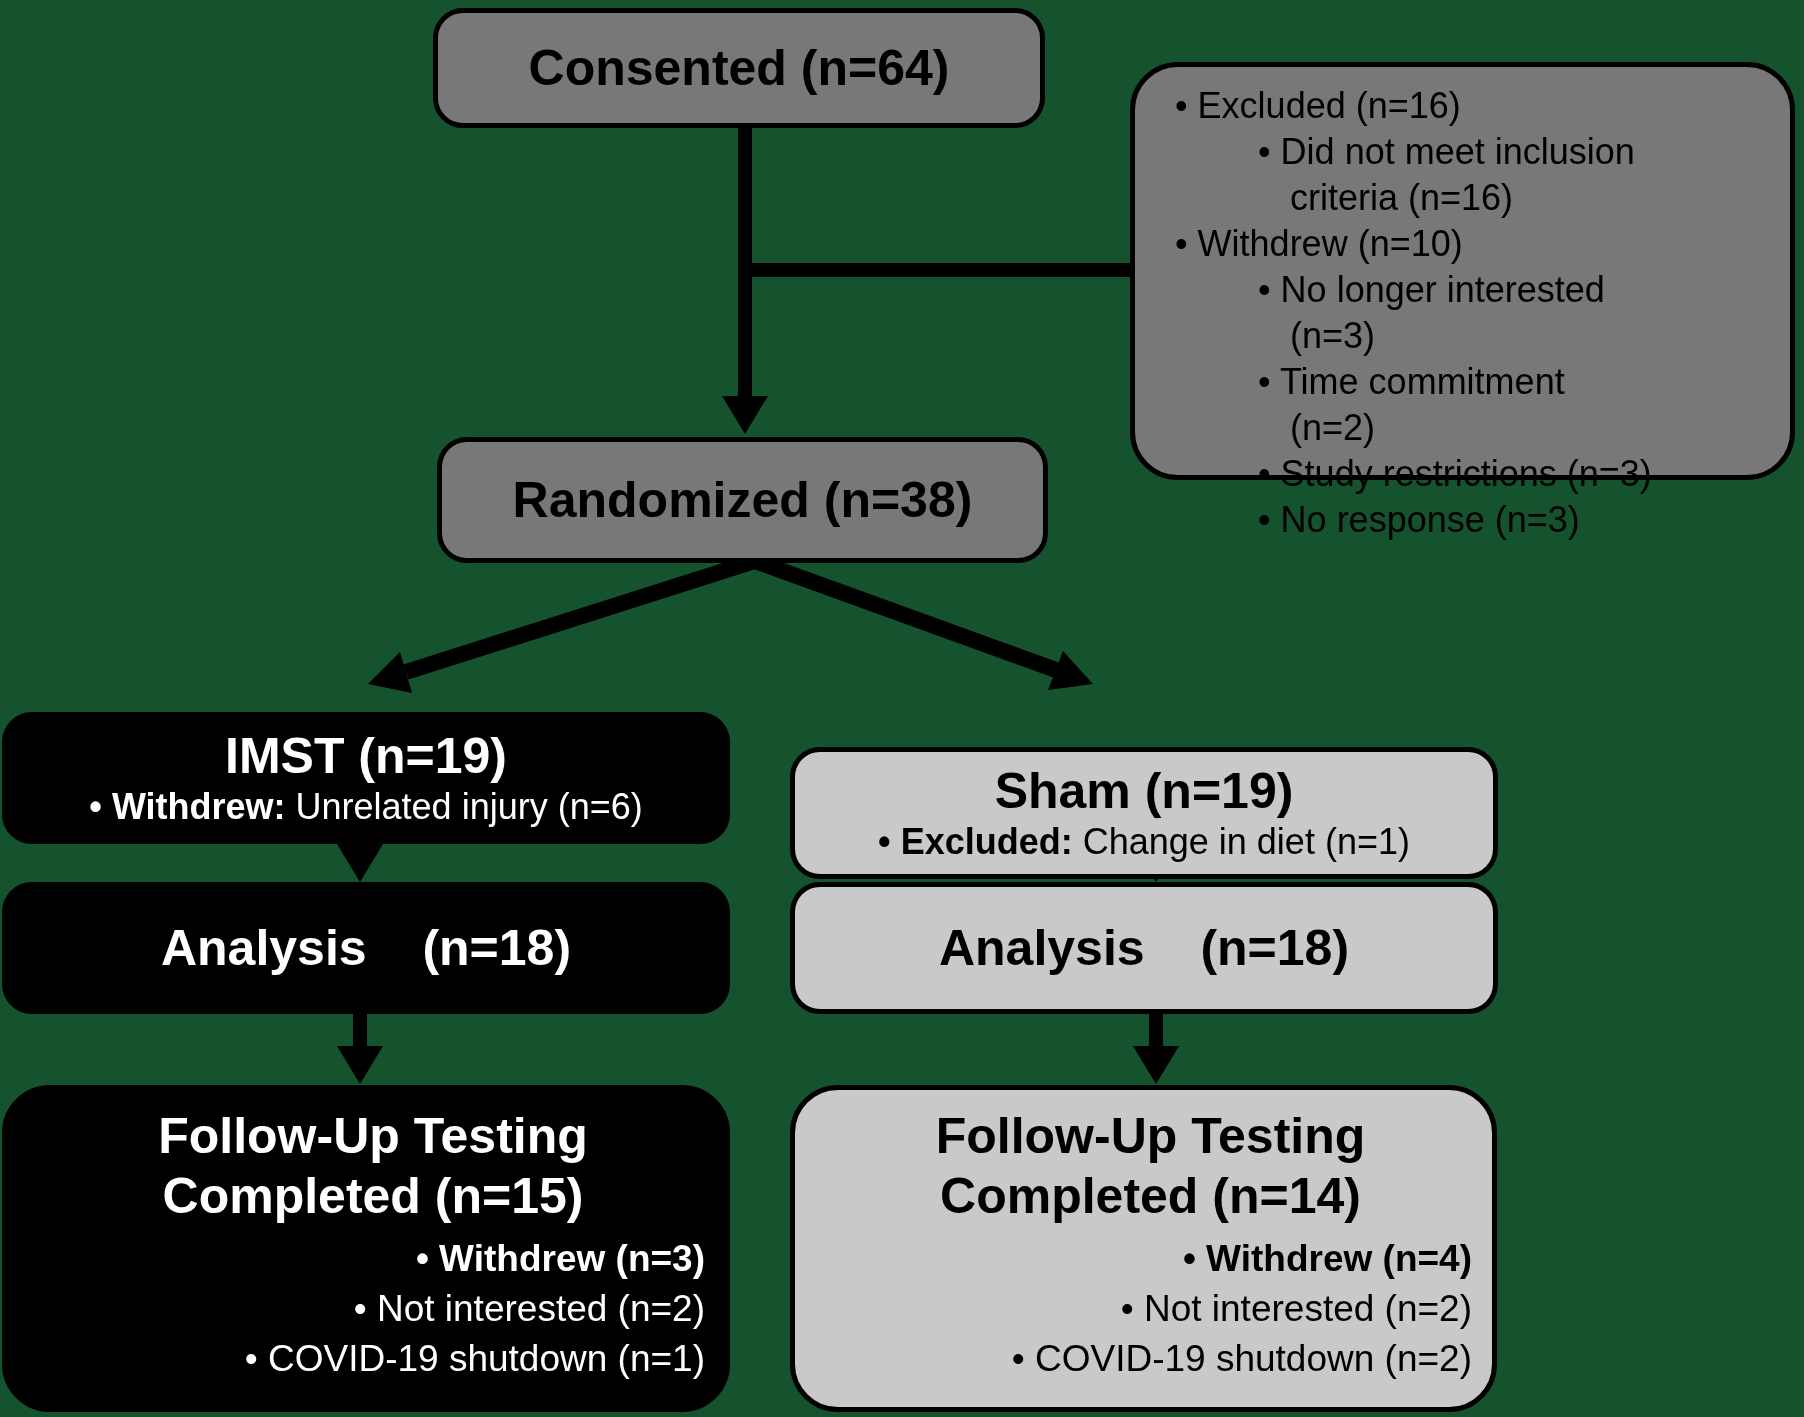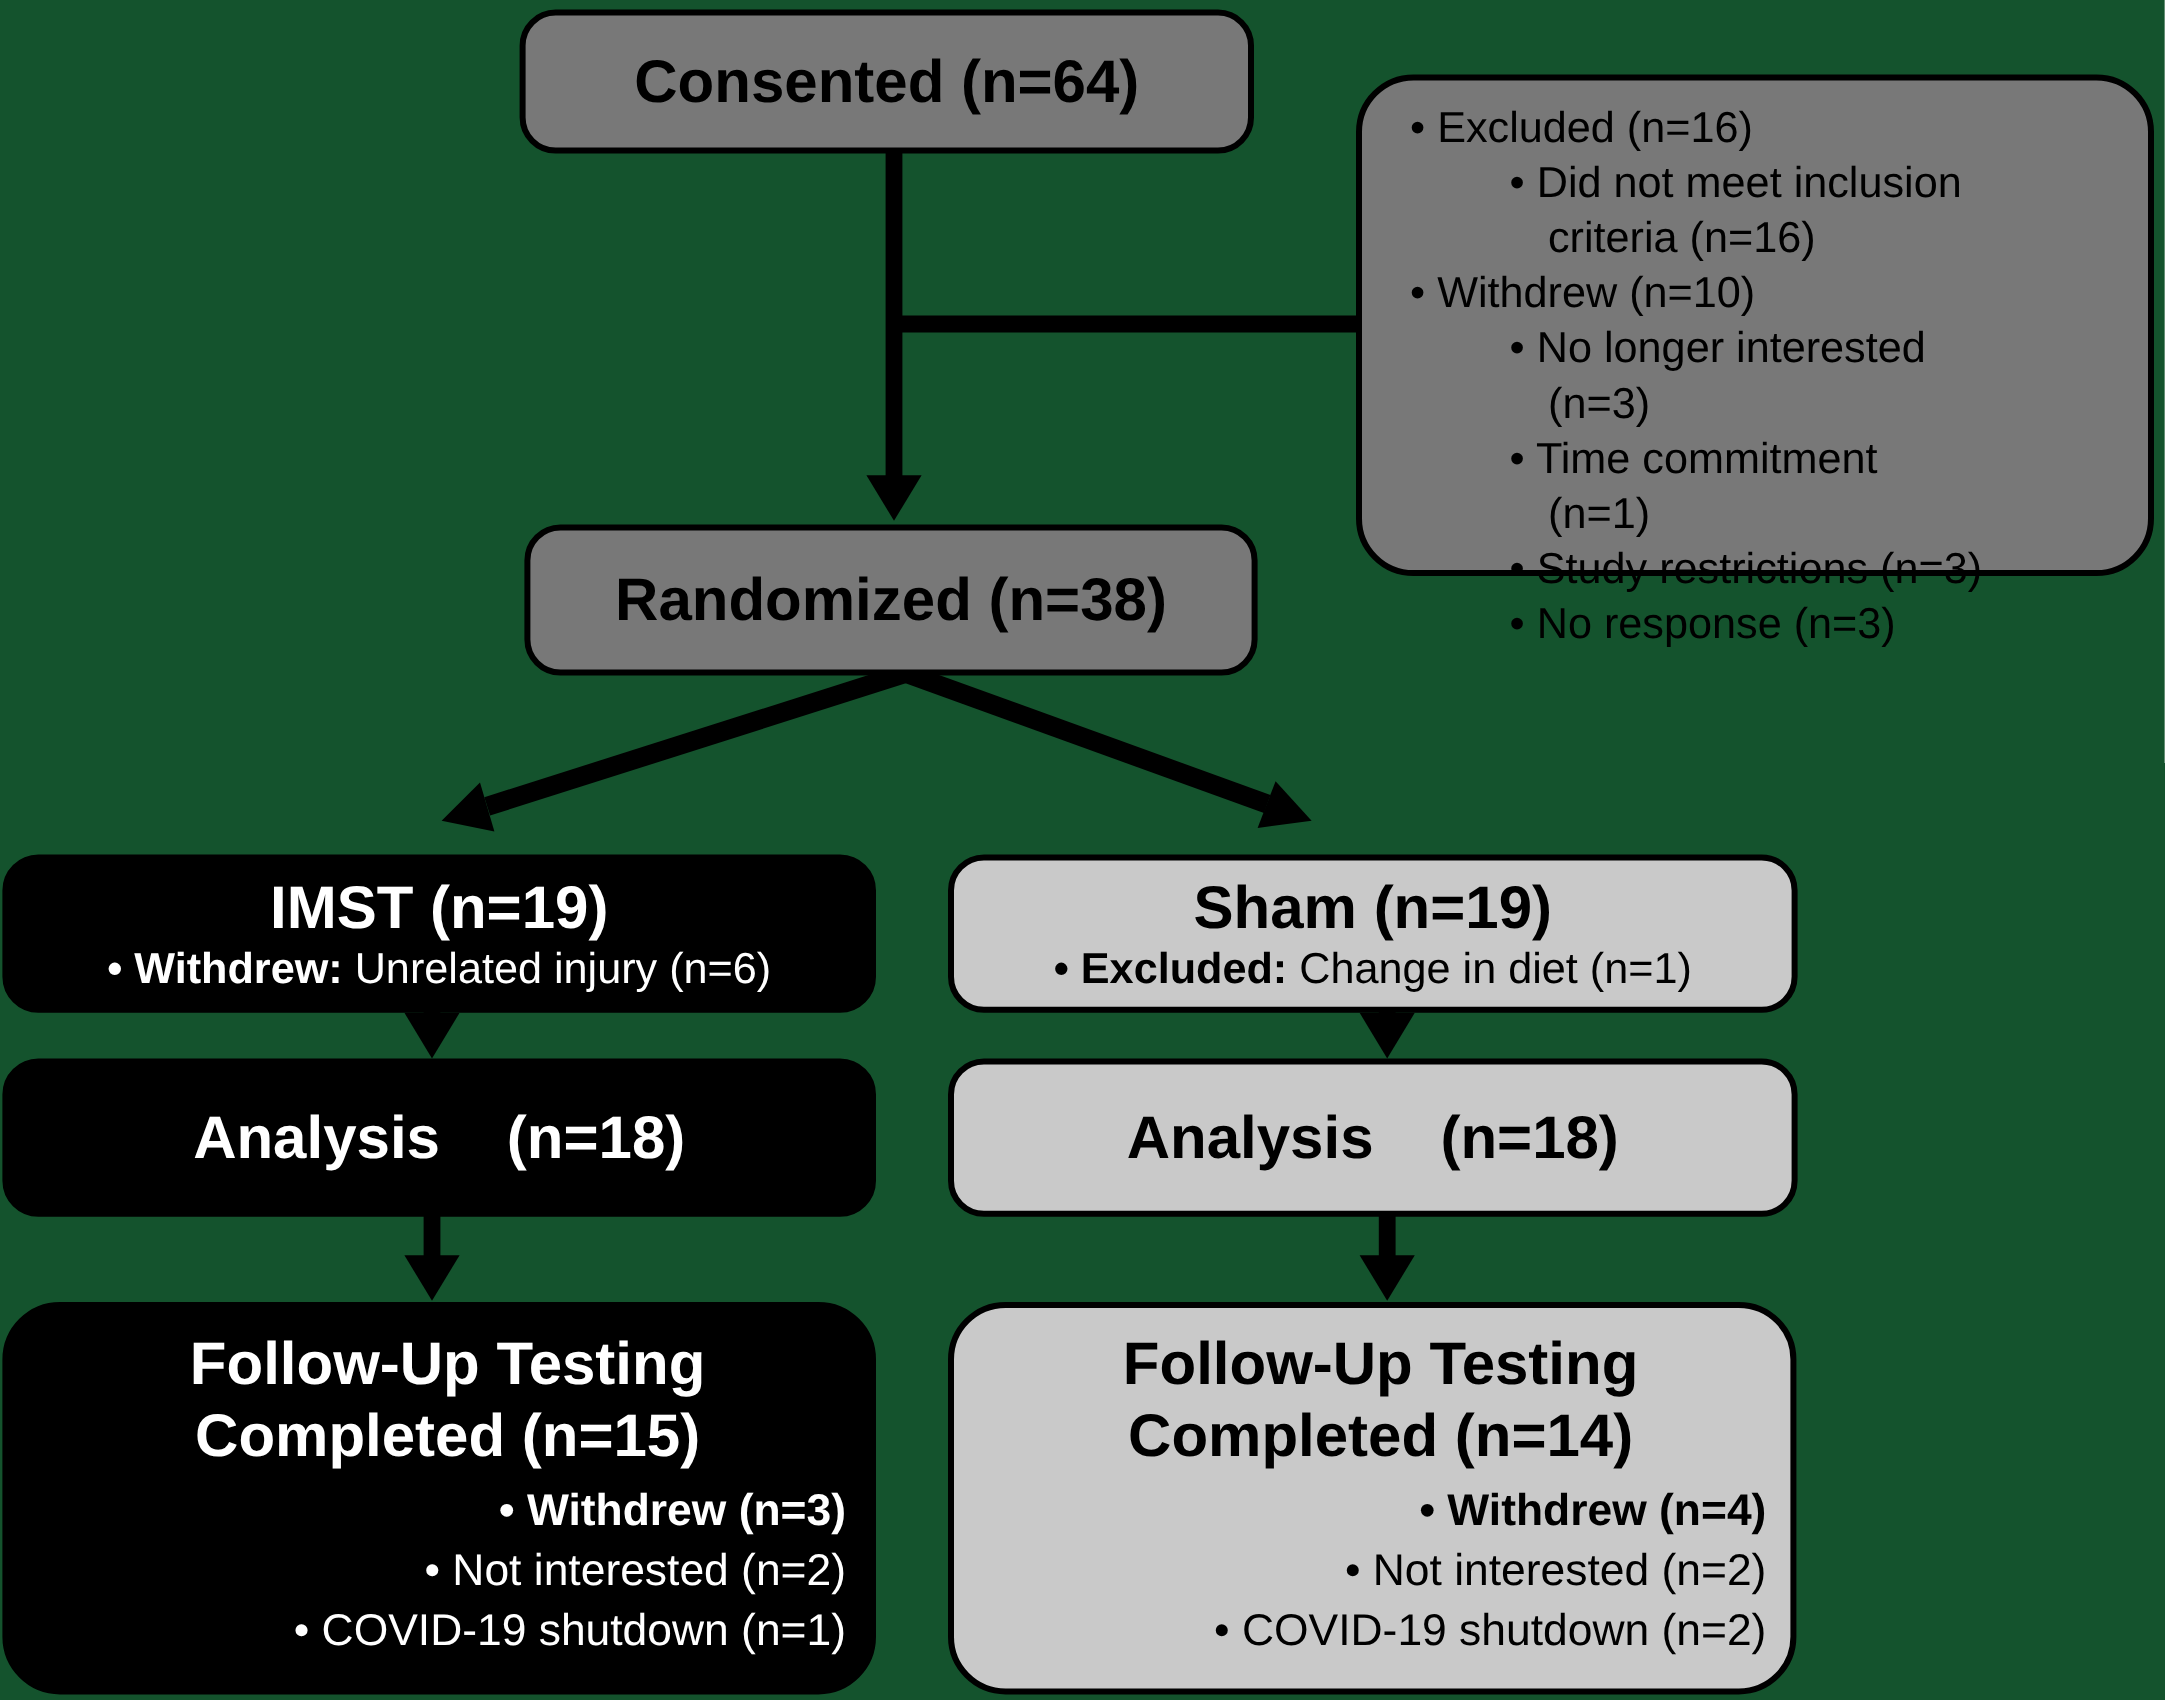"• Time commitment (n=1)" div.lvl1 { text: 1 -> 2 }
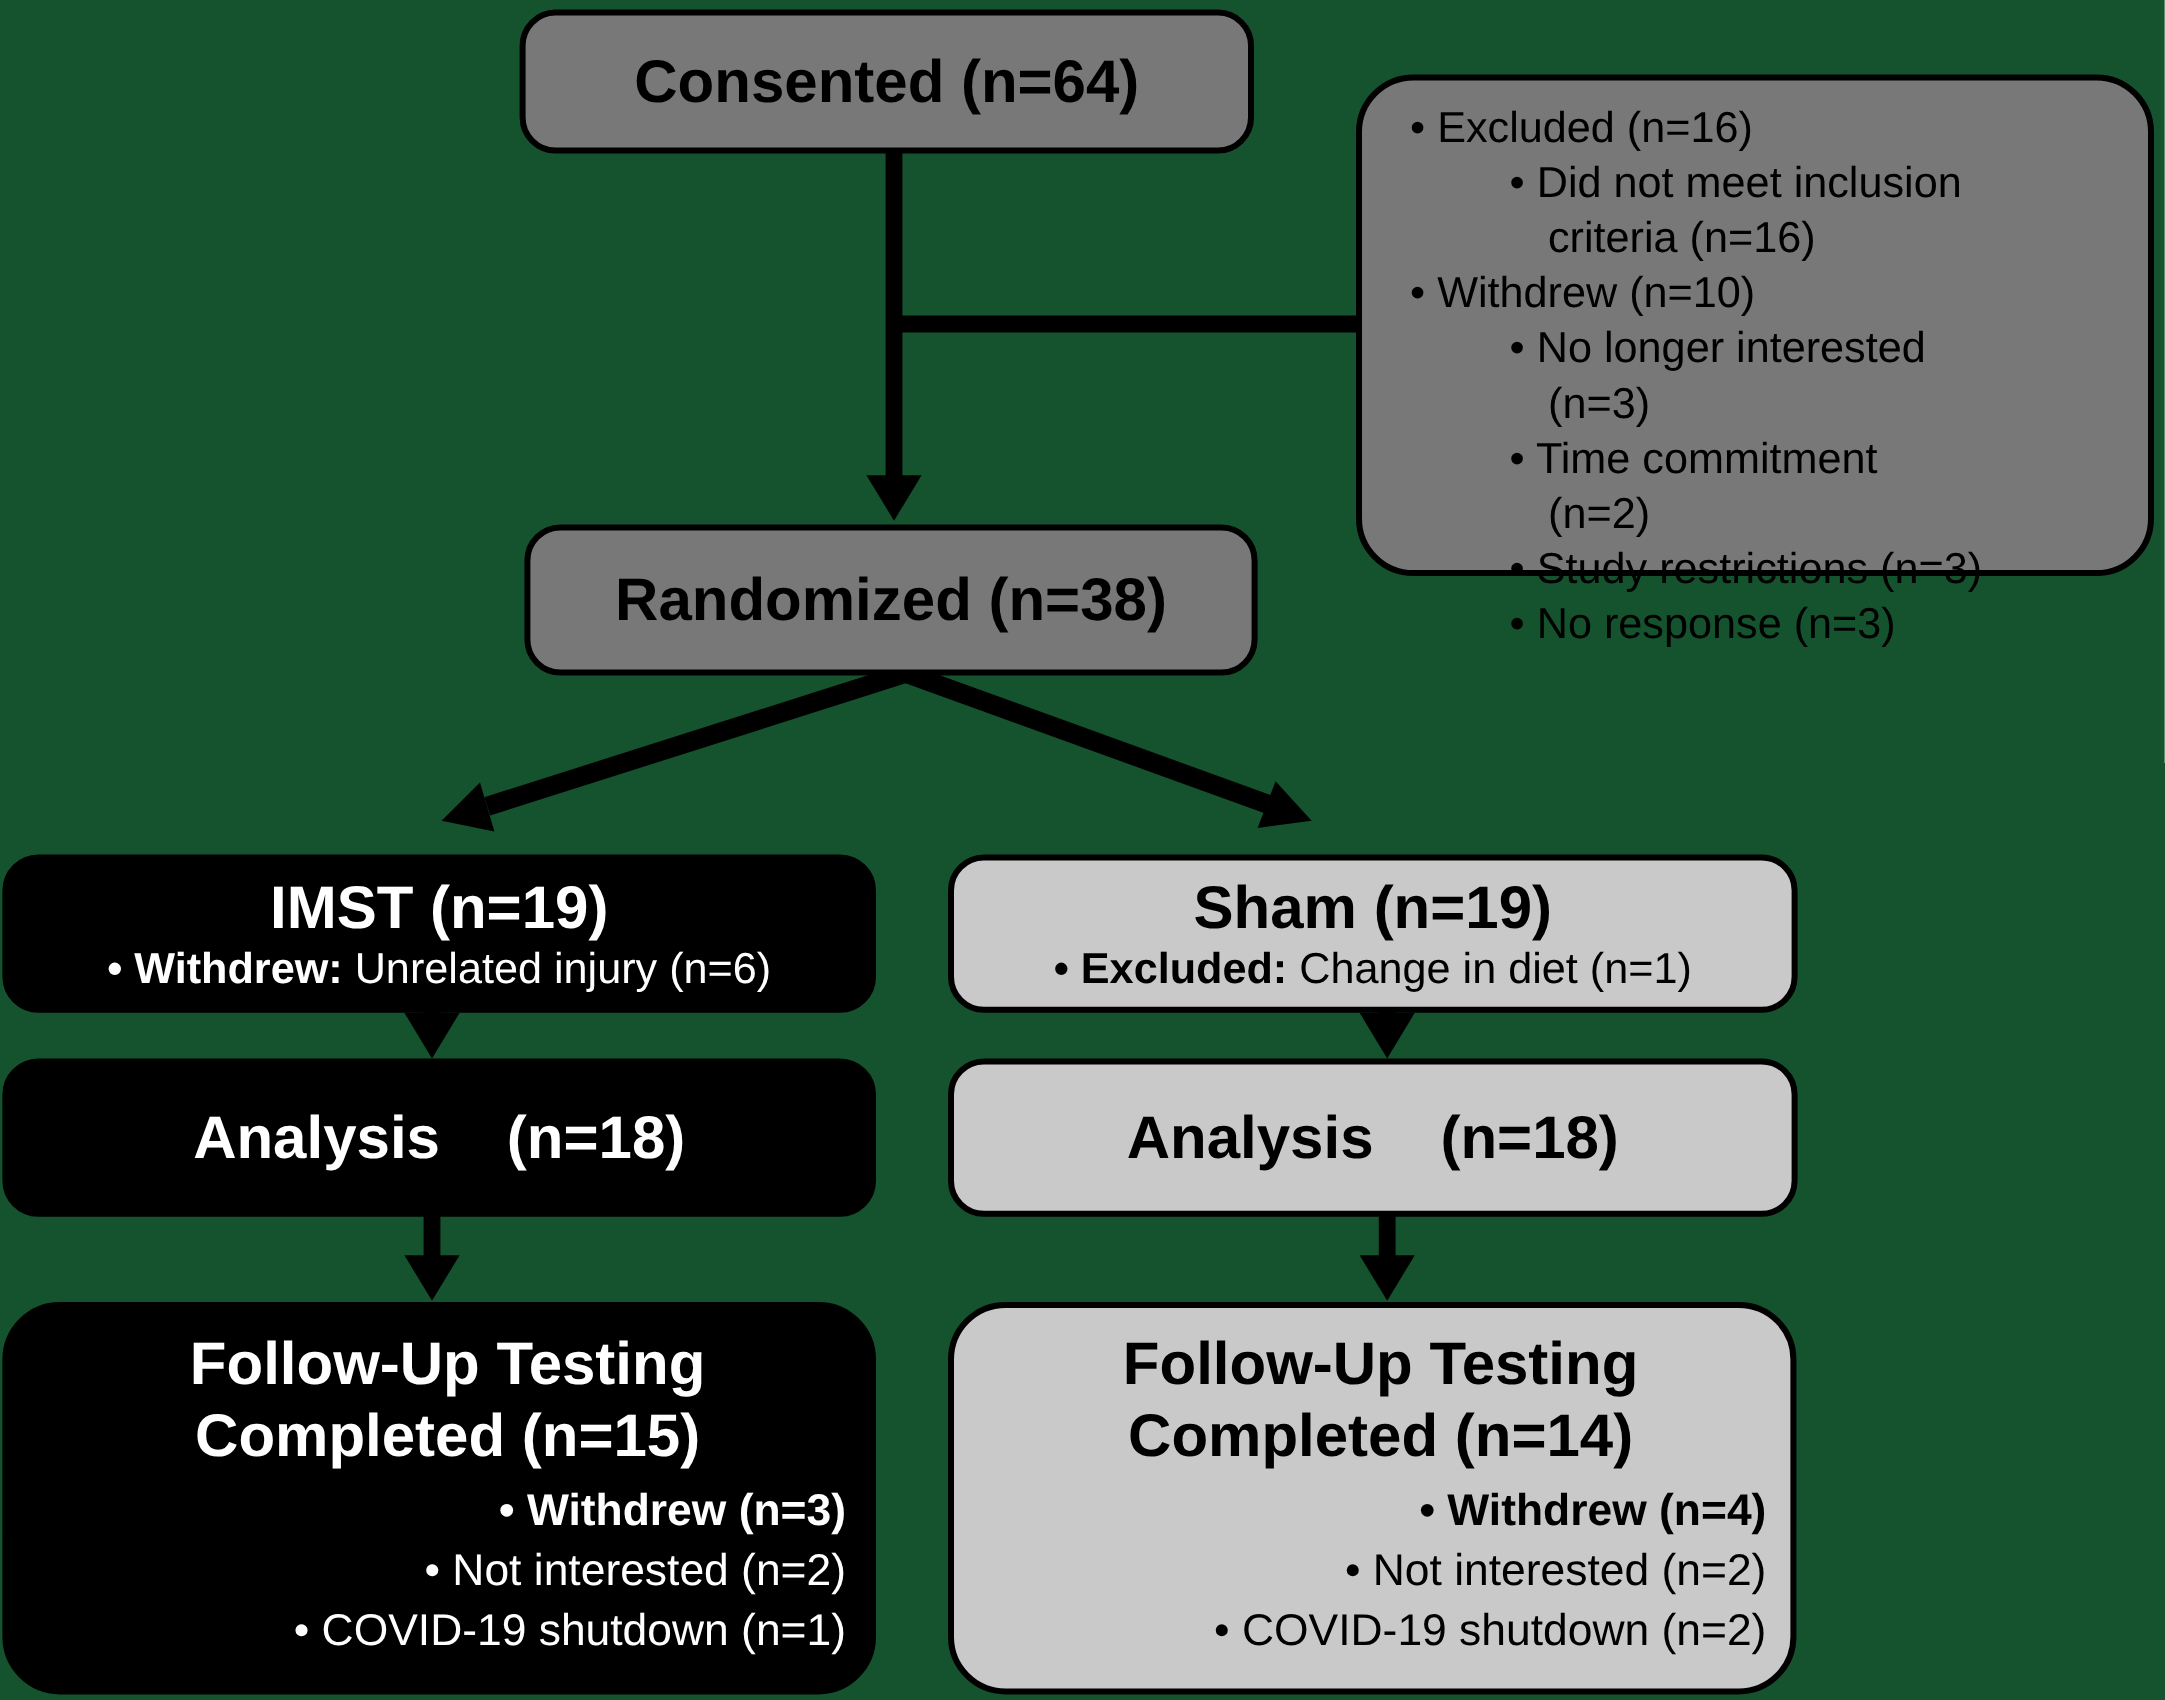"Sham (n=19)" div.box { top: 684px -> 719px }
